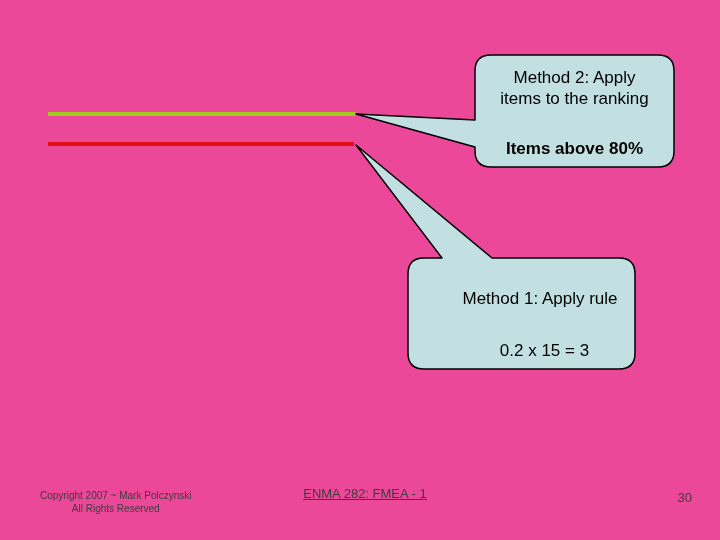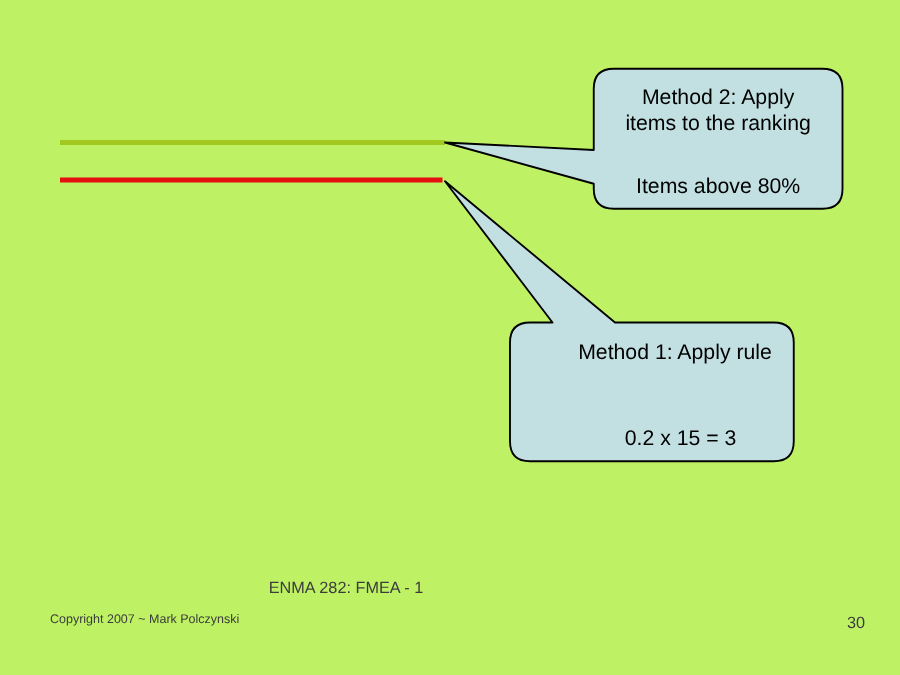"Method 2: Apply" .slide { background: #bef264 -> #ec4899 }
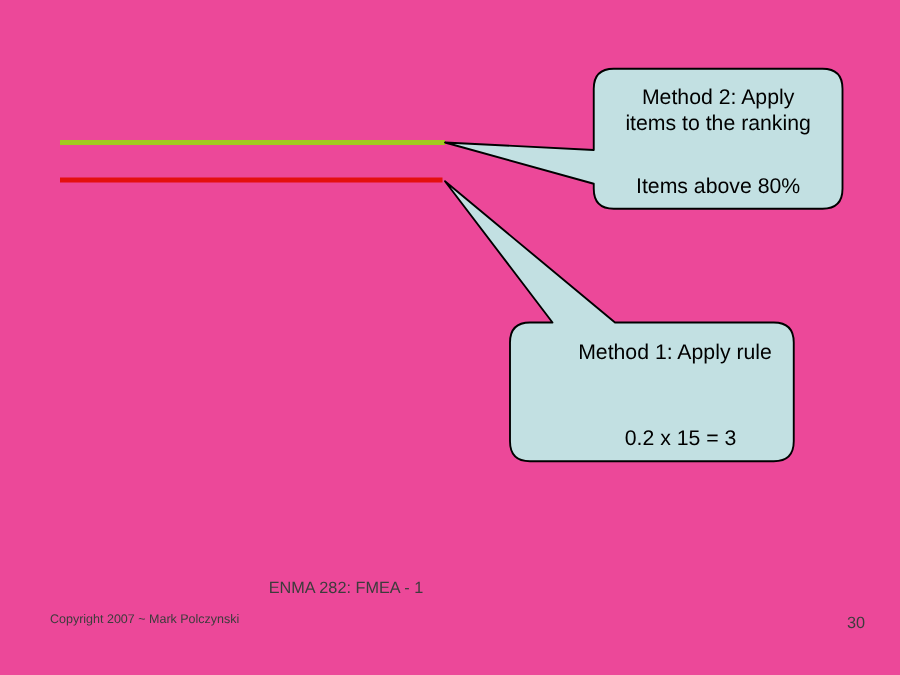"Items above 80%" div.callout-text { font-weight: none -> bold }
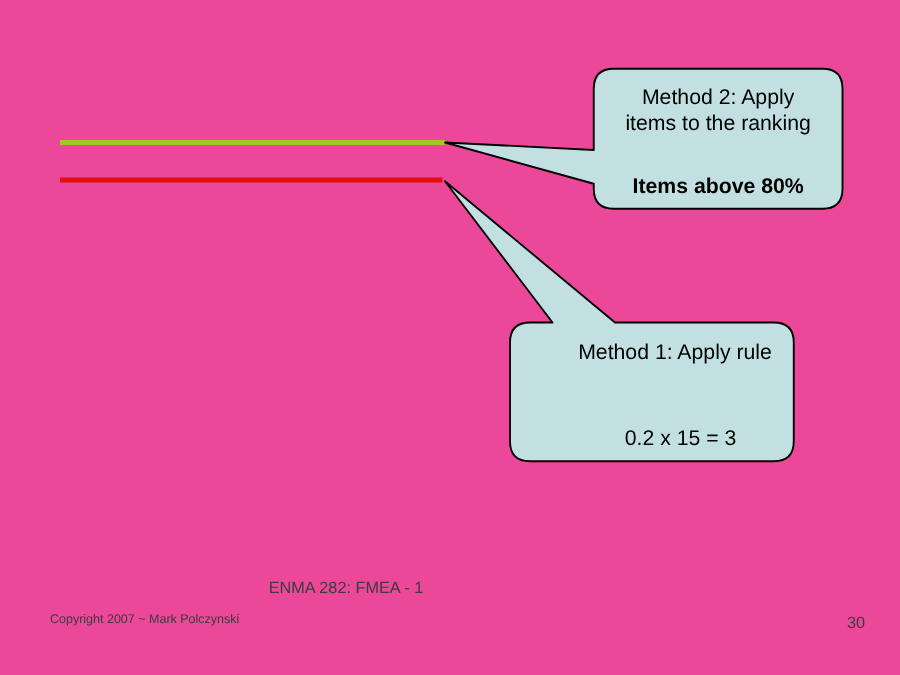"Method 1: Apply rule" div.callout-text { top: 271px -> 288px }
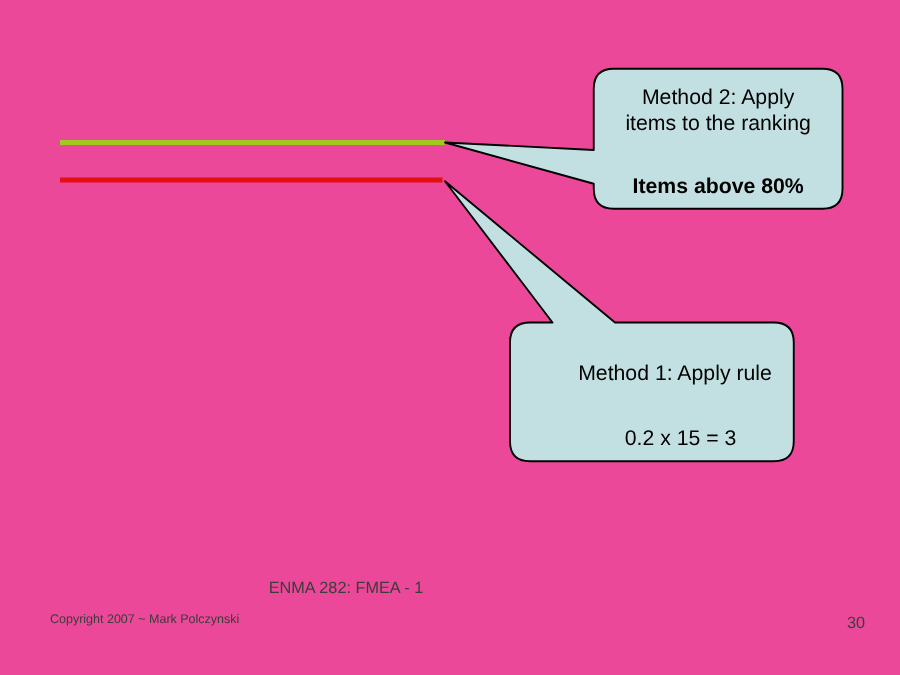"ENMA 282: FMEA - 1" .footer-course { text-align: none -> center; text-decoration: none -> underline; top: 462px -> 486px }
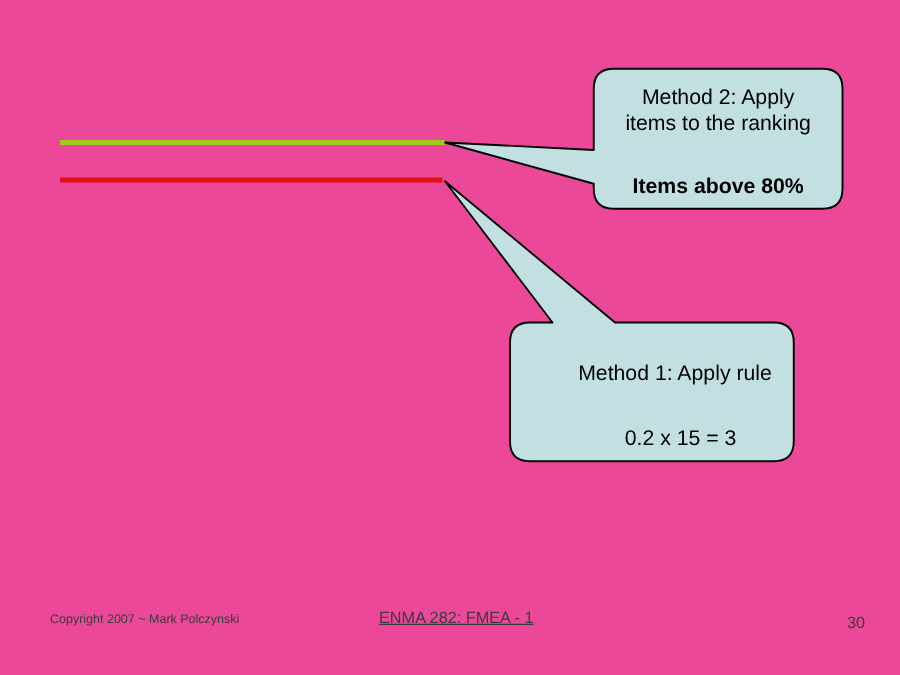"All Rights Reserved" span.callout-line { html: none -> <span>All Rights Reserved</span> }
